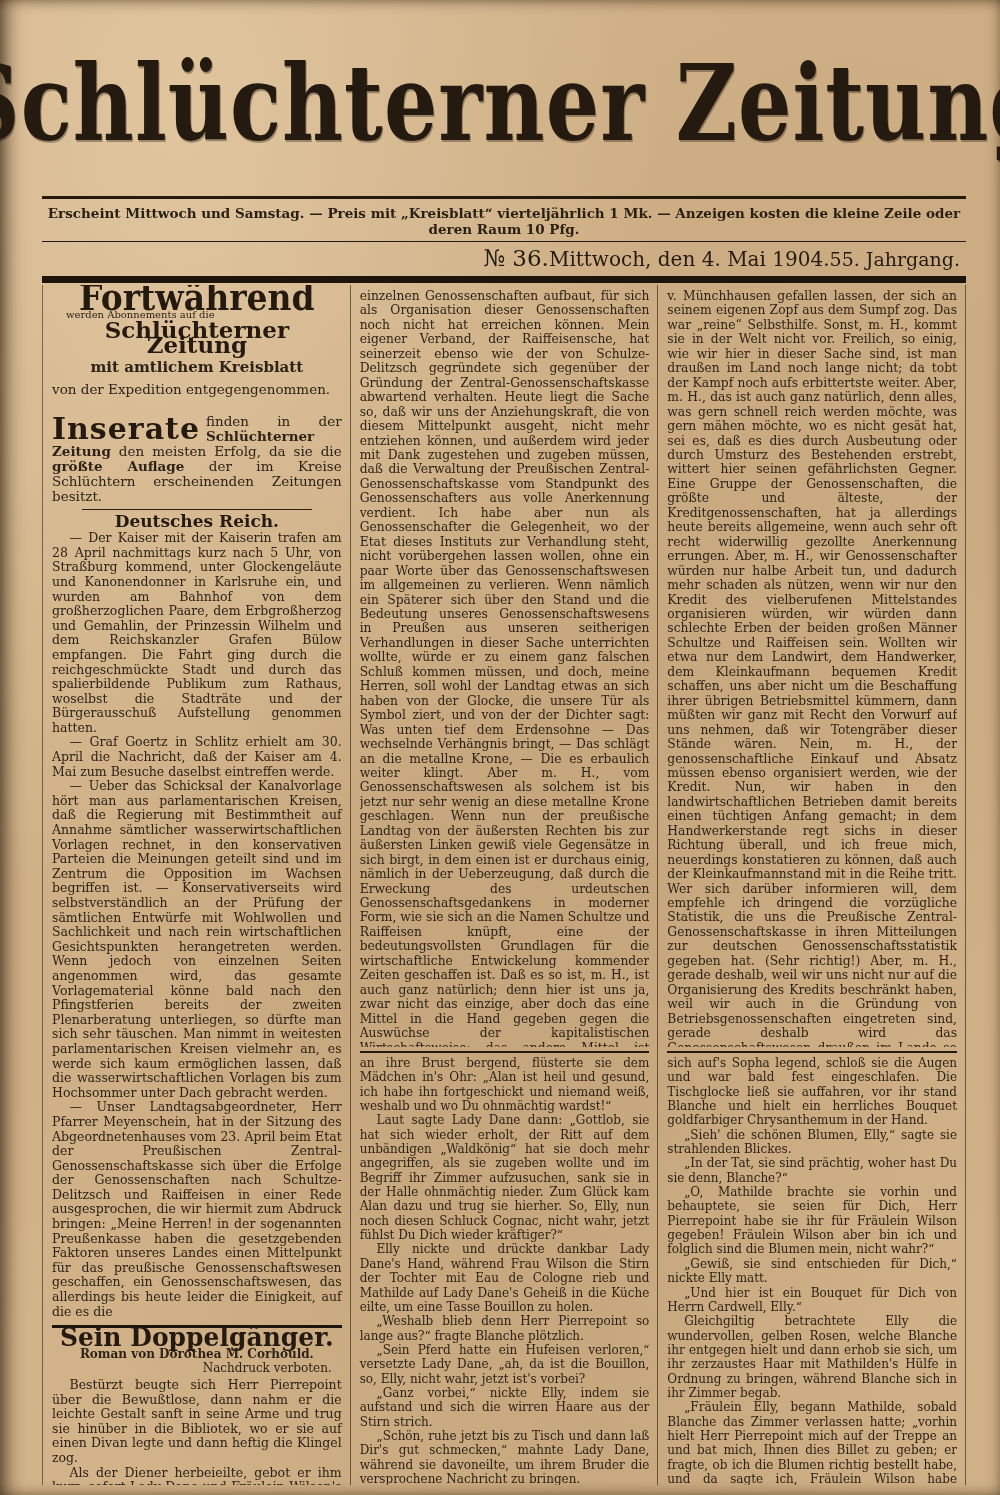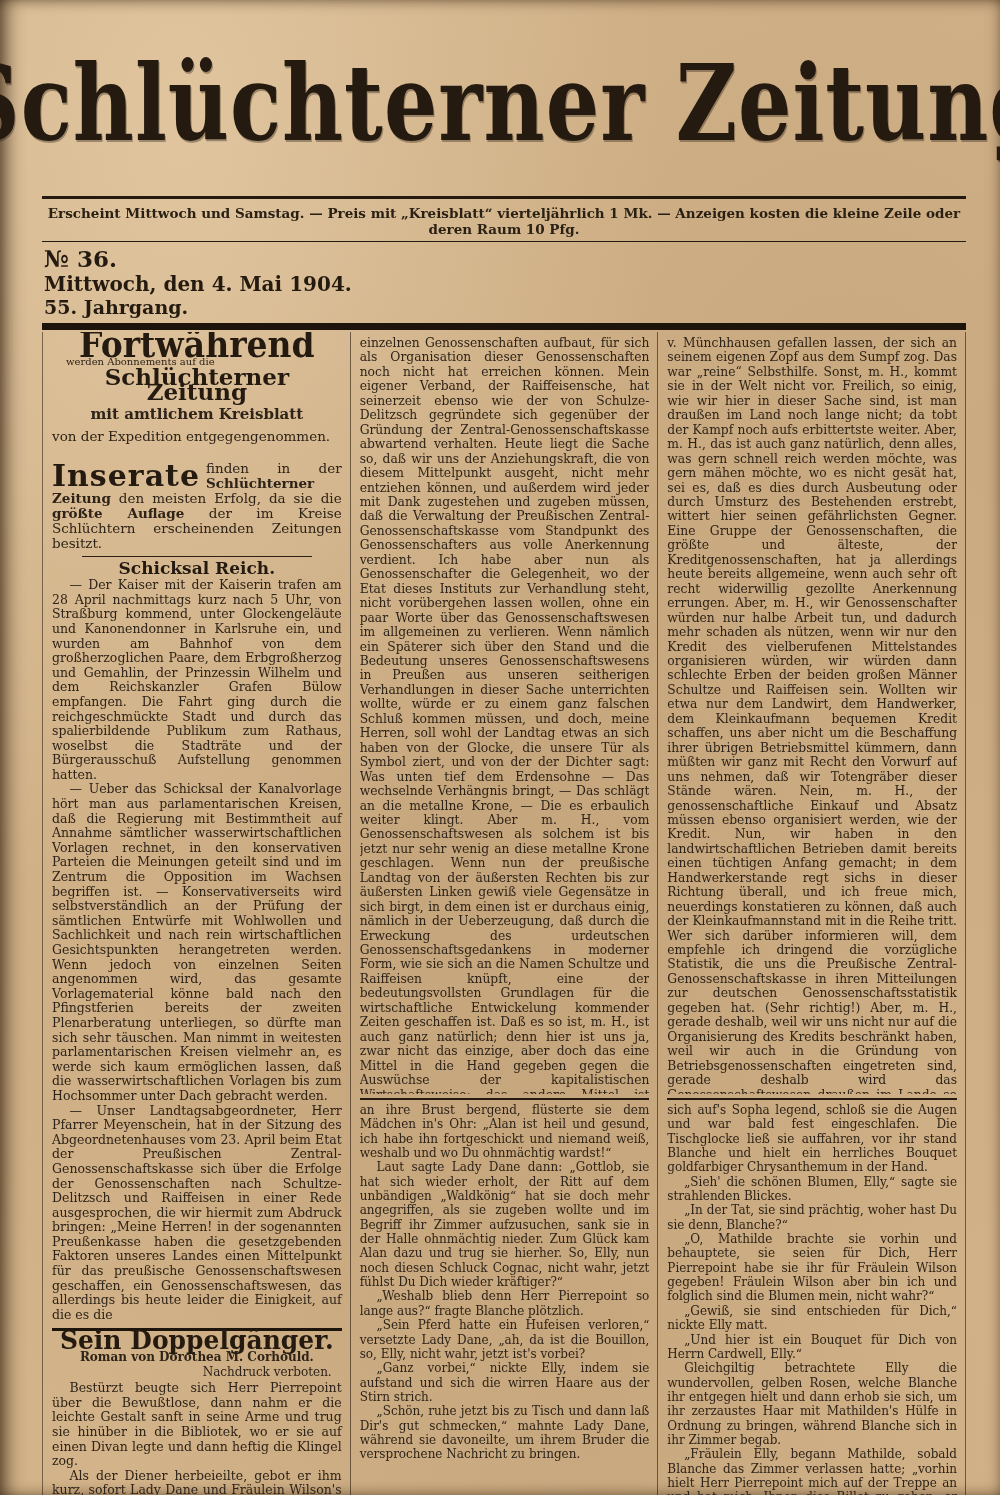"№ 36." .dateline { flex-direction: column -> none; font-weight: bold -> normal }
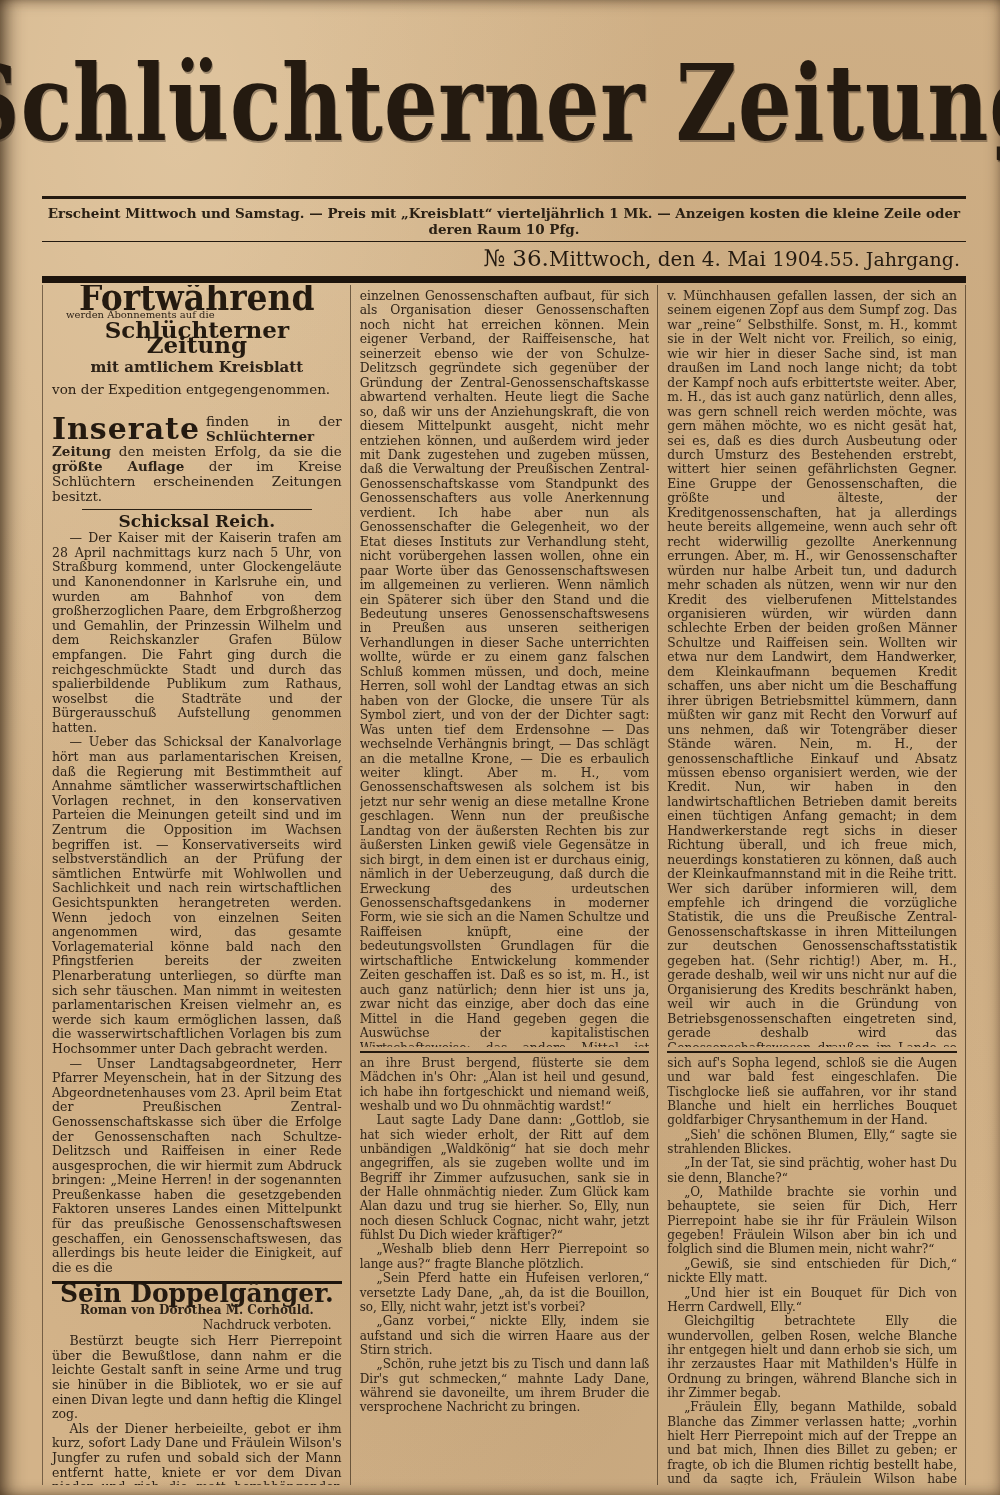"Schicksal Reich." h2.news-head { text: Schicksal -> Deutsches }
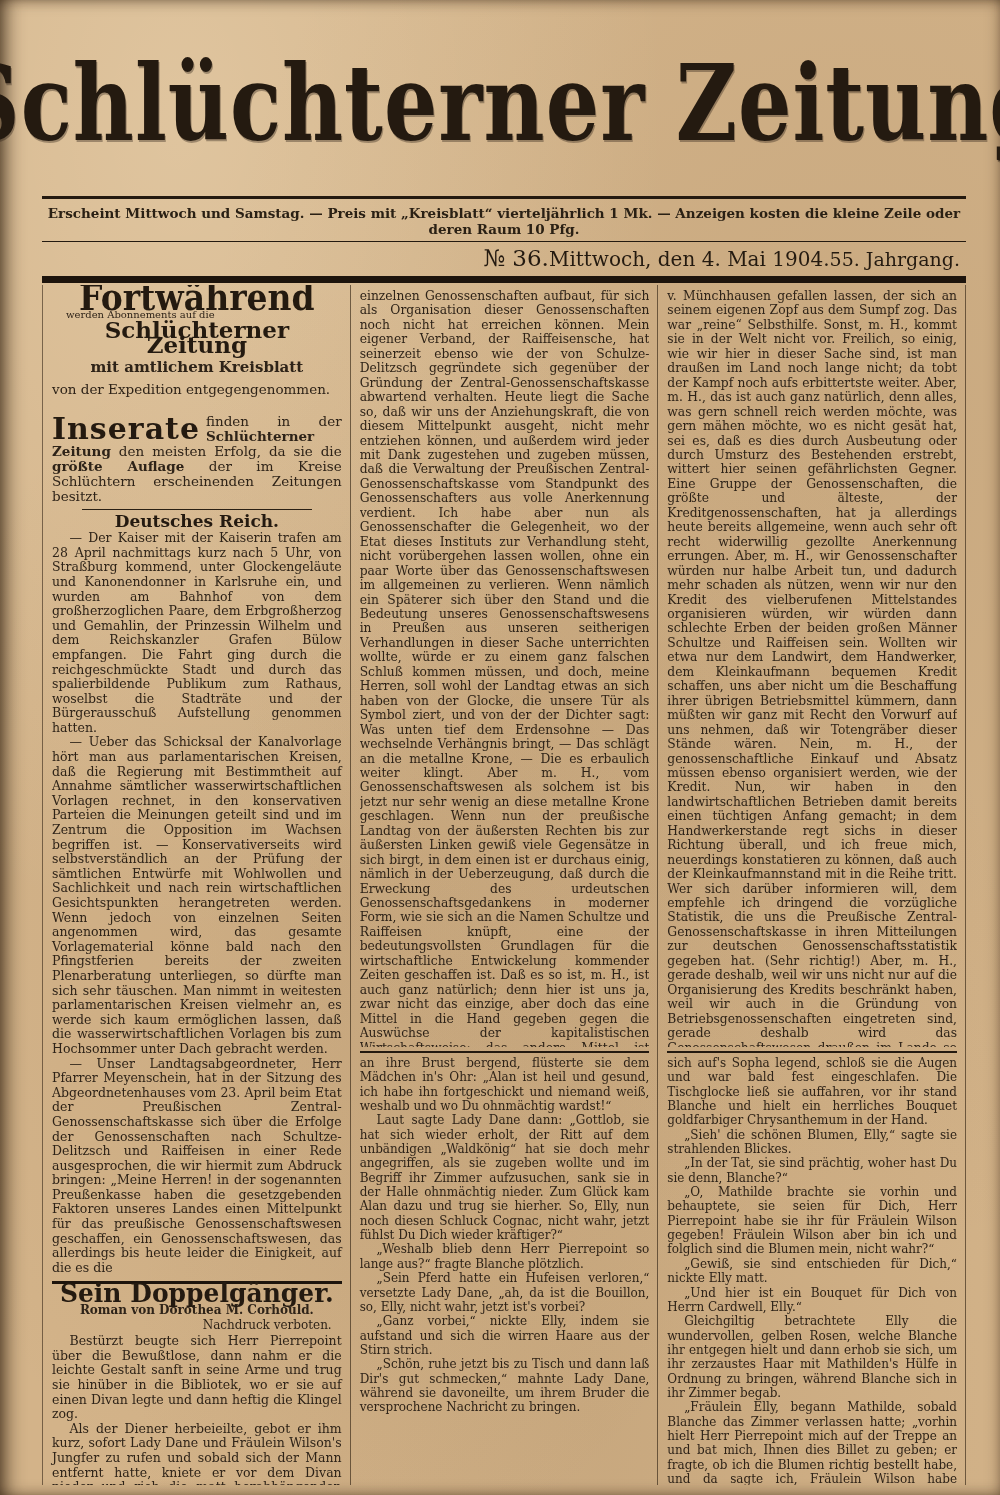"— Graf Goertz in Schlitz" p { html: none -> <p>— Graf Goertz in Schlitz erhielt am 30. April die Nachricht, daß der Kaiser am 4. Mai zum Besuche daselbst eintreffen werde.</p> }
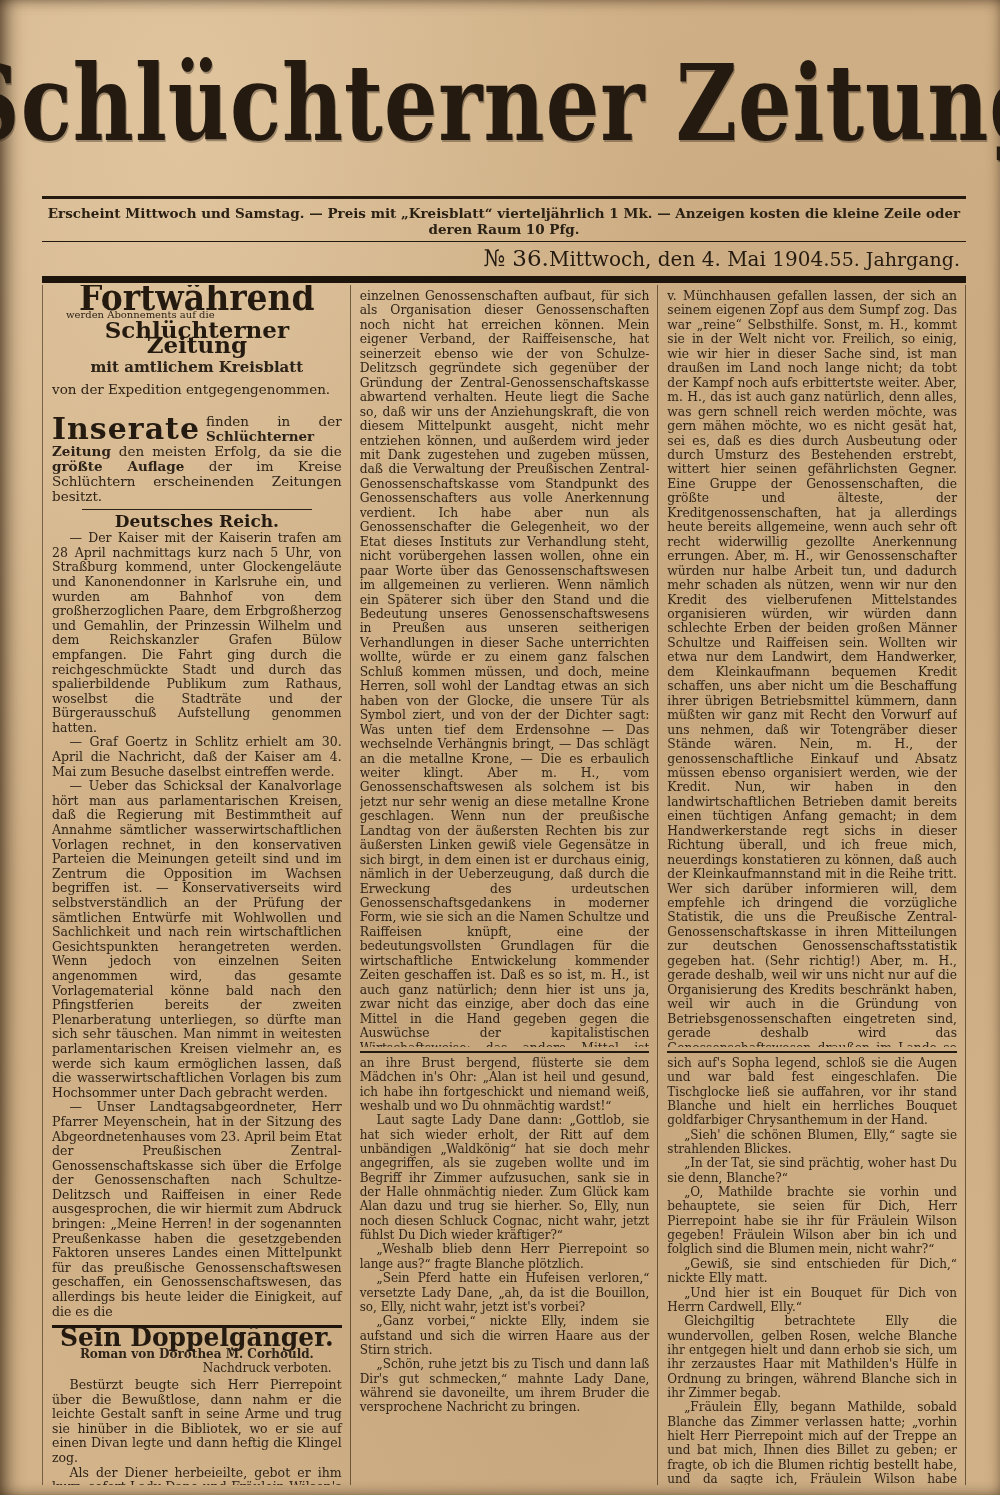"Elly nickte und drückte dankbar" p { html: none -> <p>Elly nickte und drückte dankbar Lady Dane's Hand, während Frau Wilson die Stirn der Tochter mit Eau de Cologne rieb und Mathilde auf Lady Dane's Geheiß in die Küche eilte, um eine Tasse Bouillon zu holen.</p> }
